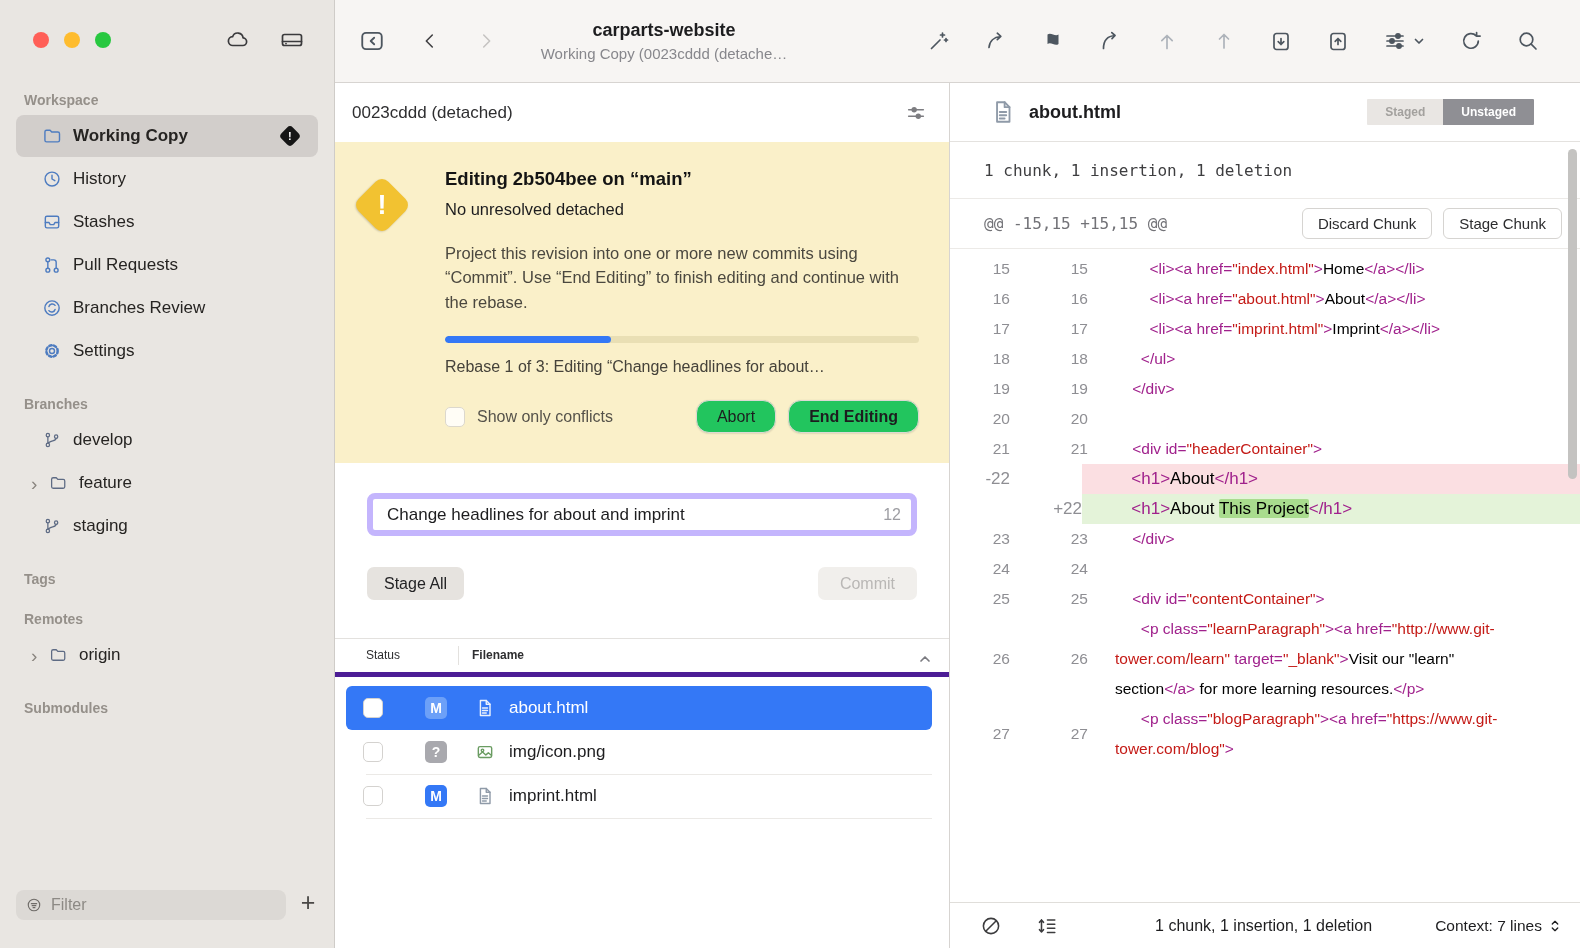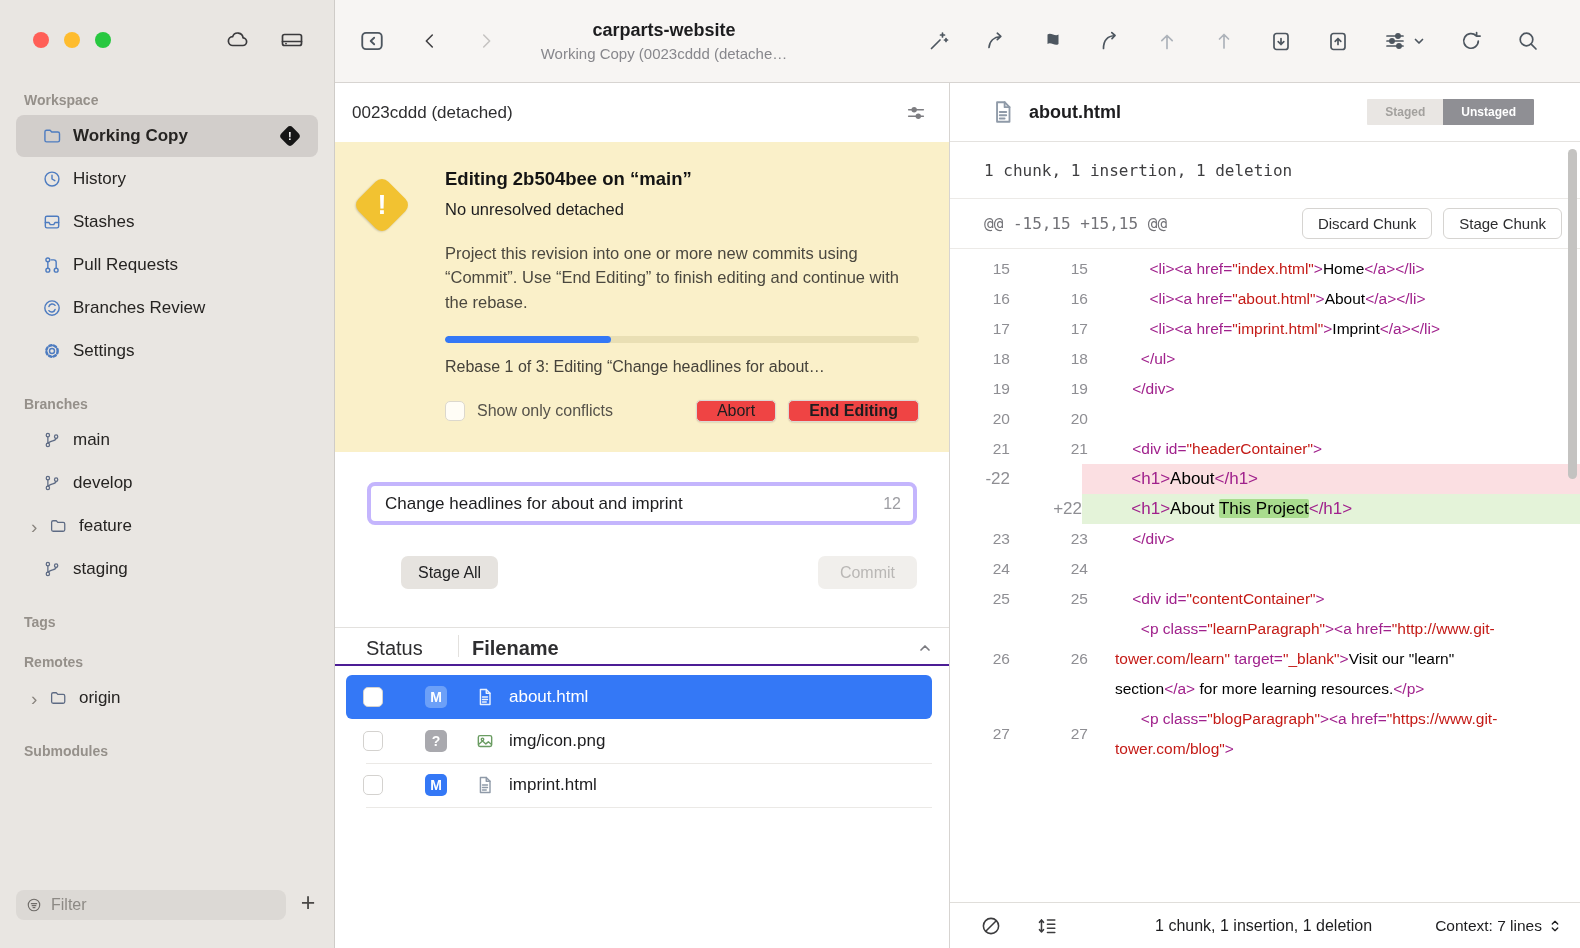"Abort" .btn { background: #ef4444 -> #22c55e; border-radius: 5px -> 13px; height: 22px -> 33px }
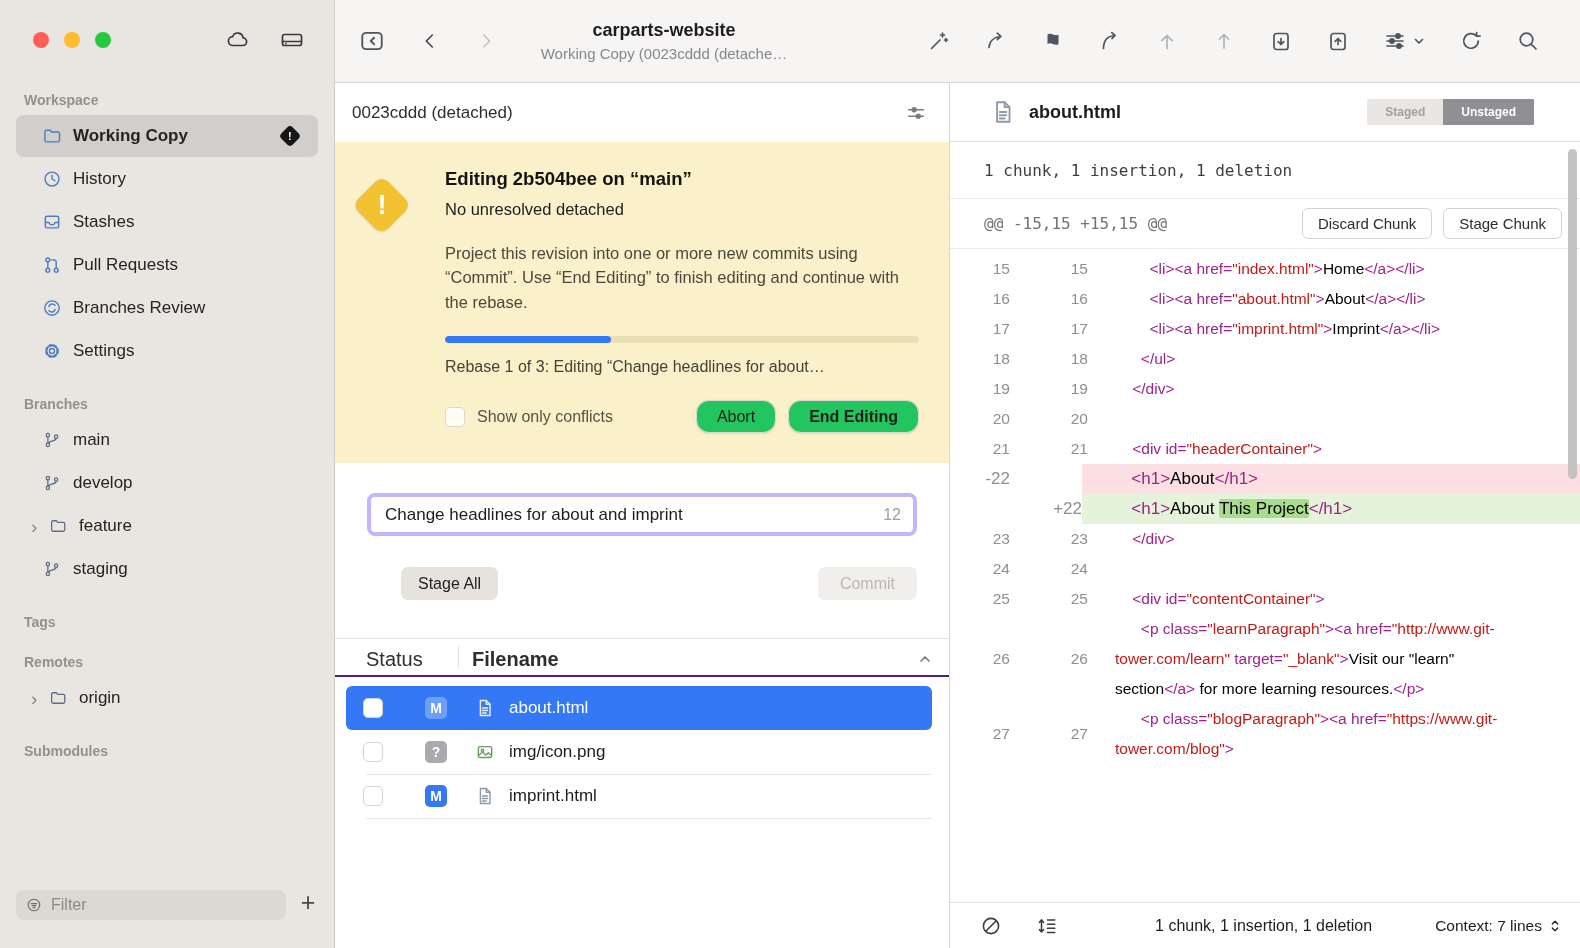"main" div.sb-item { html: <div> <span> <svg> <circle></circle> <circle></circle> <circle></circle> <path></path> </svg> </span> <span>main</span> </div> -> none }
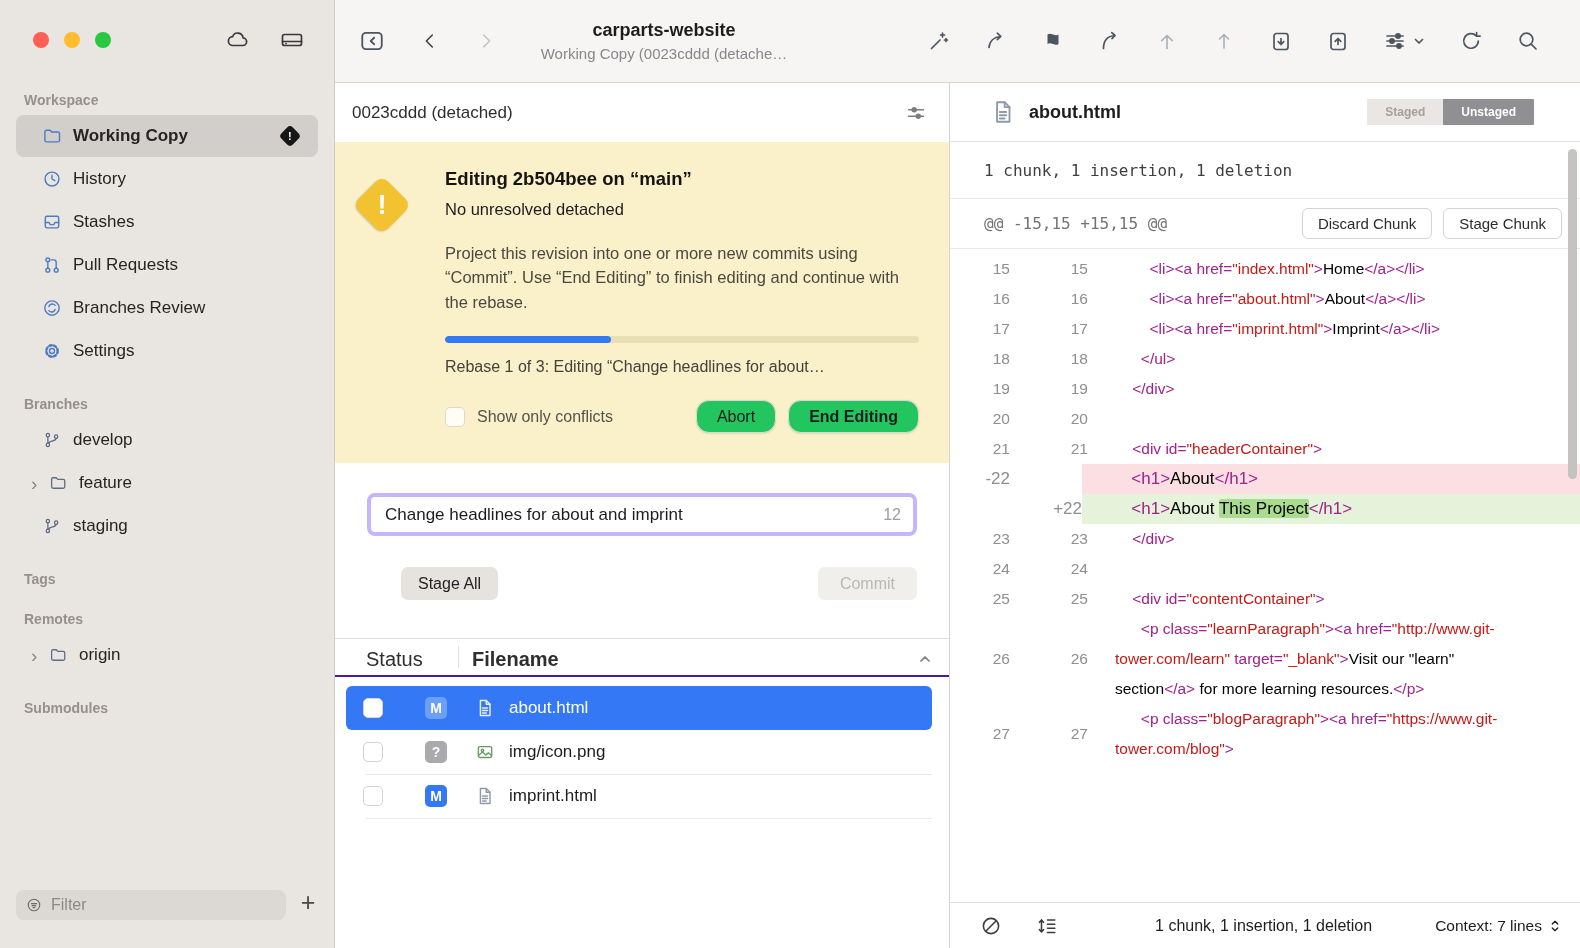"Change headlines for about and" .msg-field input { border: 4px solid #c4b5fd -> 6px solid #c4b5fd }
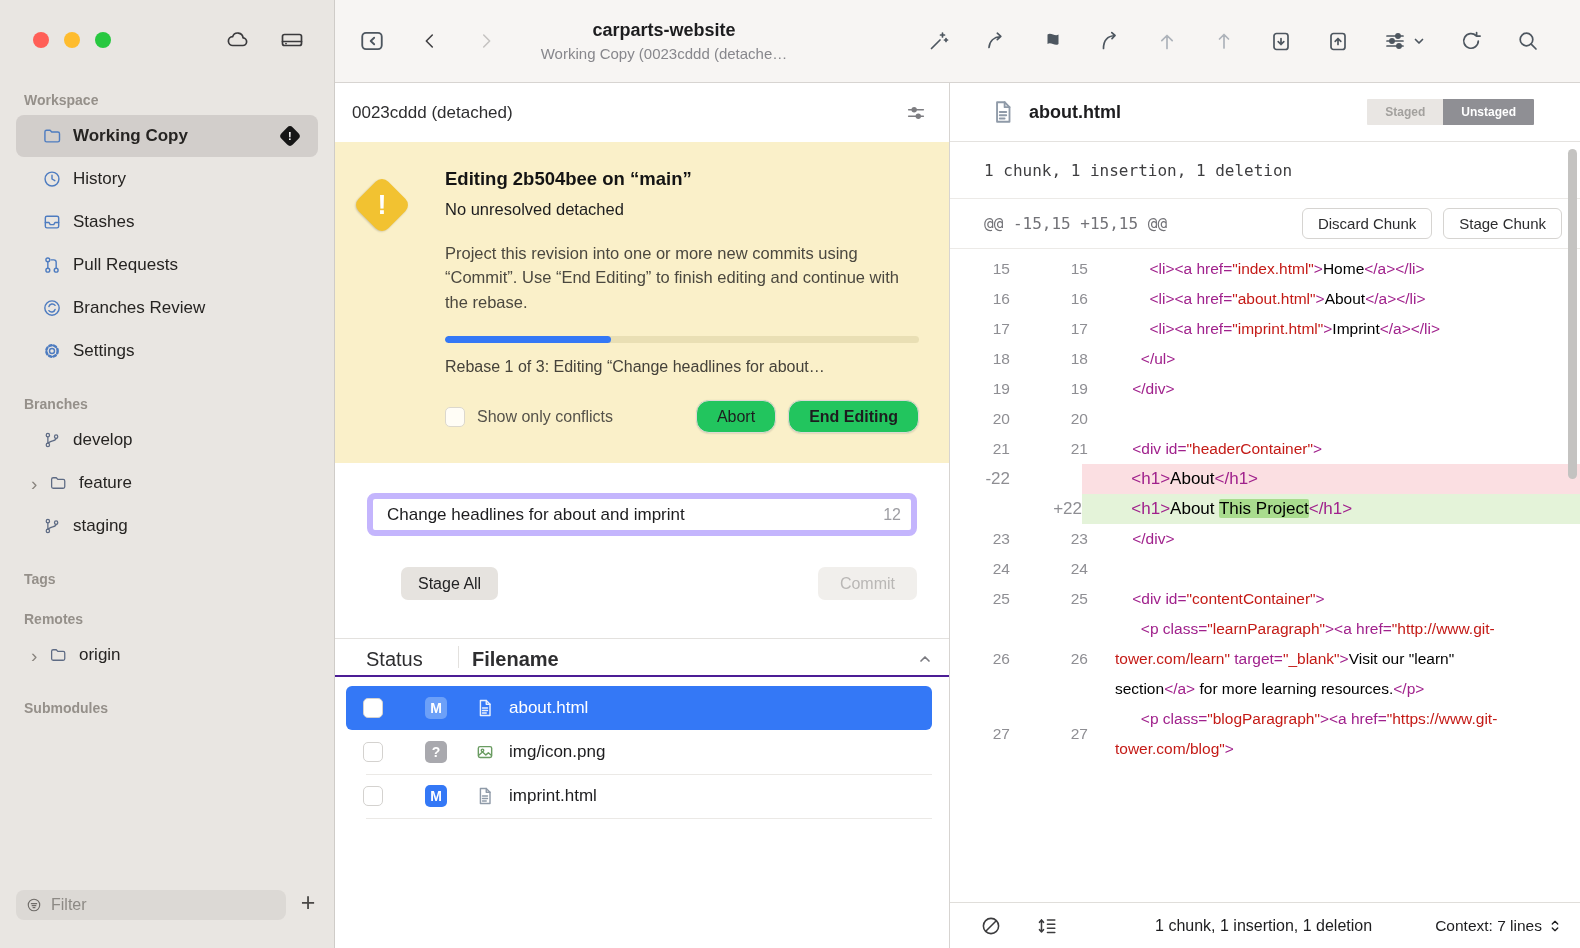"Stage All" .stage-all { margin-left: 34px -> none }
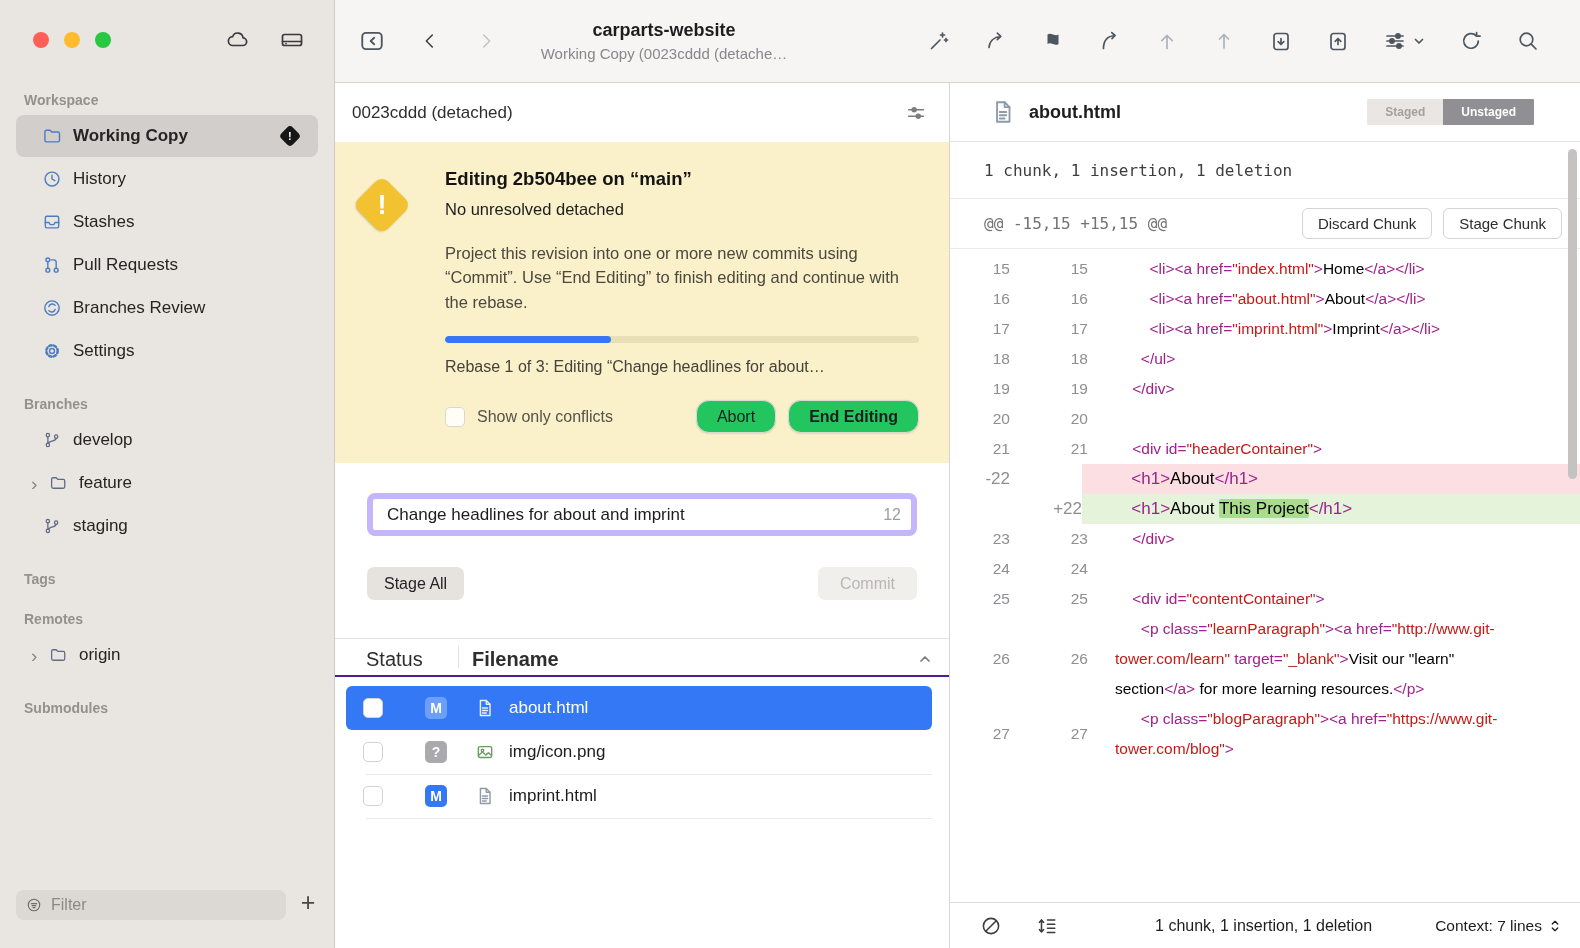"Status" .fhead { border-bottom: 2px solid #4c1d95 -> 5px solid #4c1d95; font-size: 20px -> 12px }
